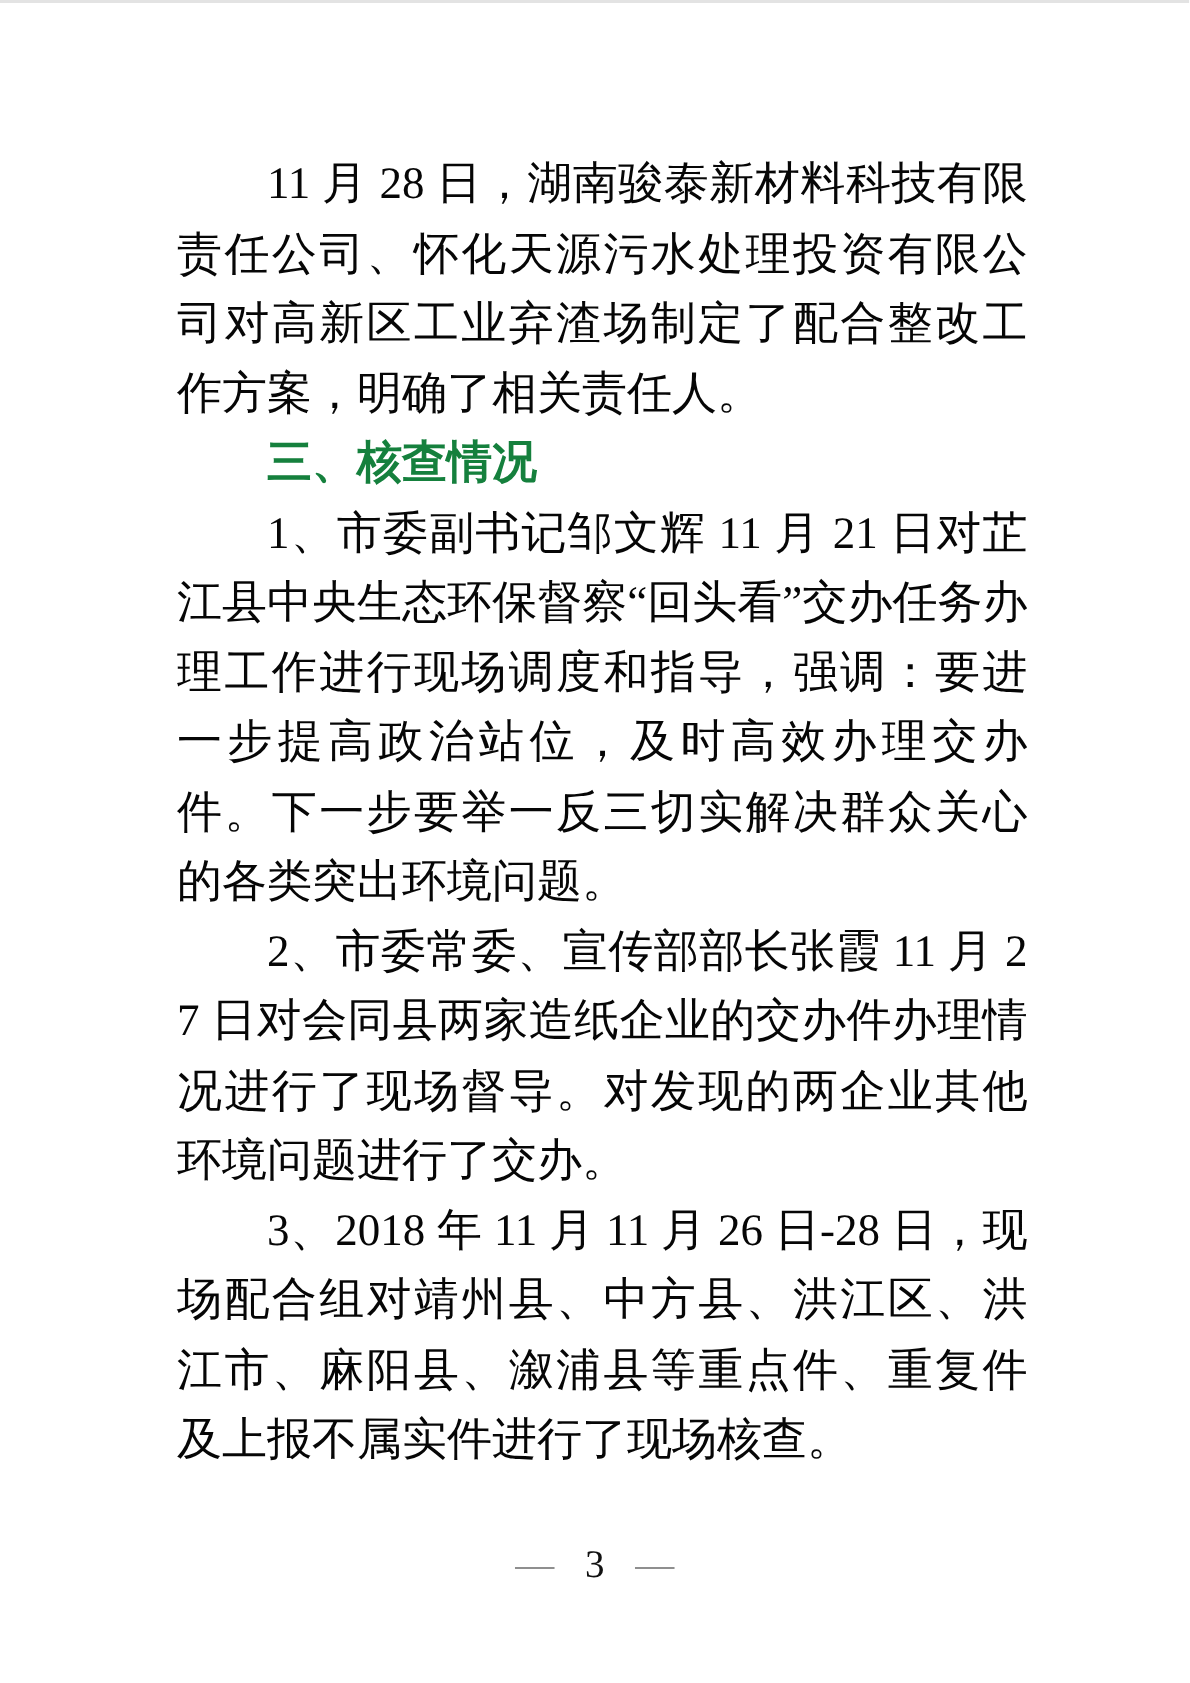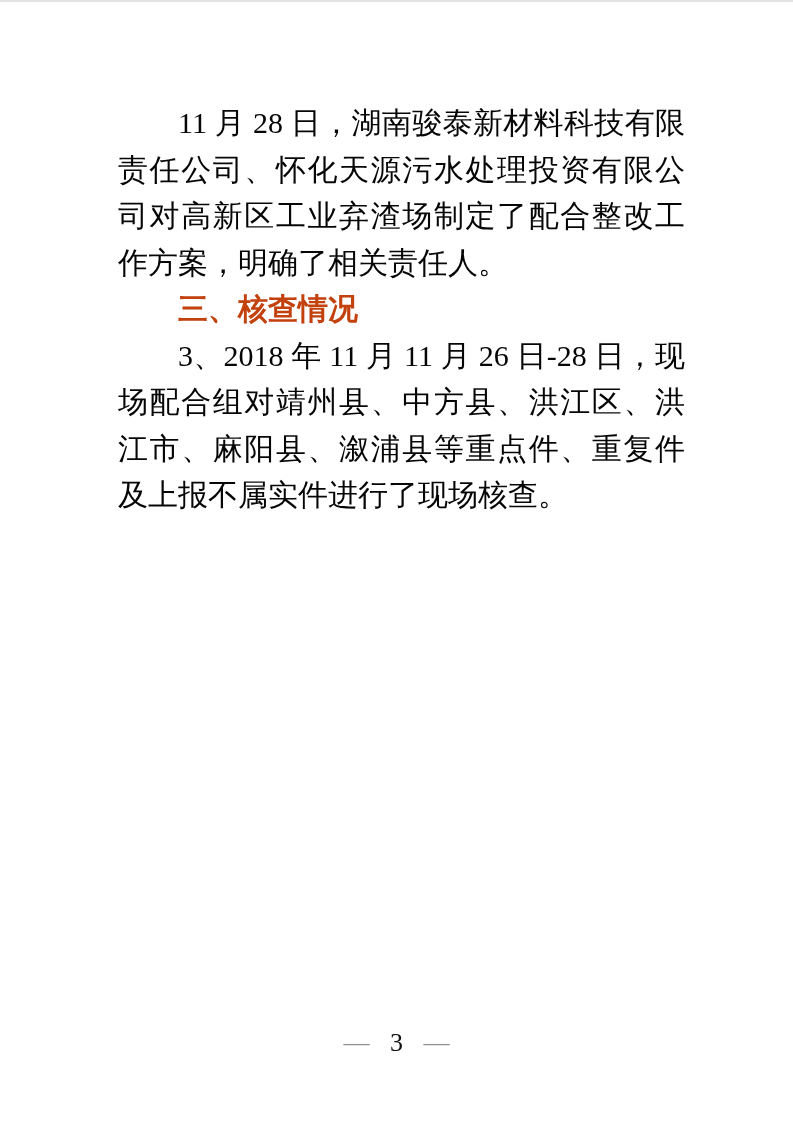"三、核查情况" .section-heading { color: #c2410c -> #15803d }
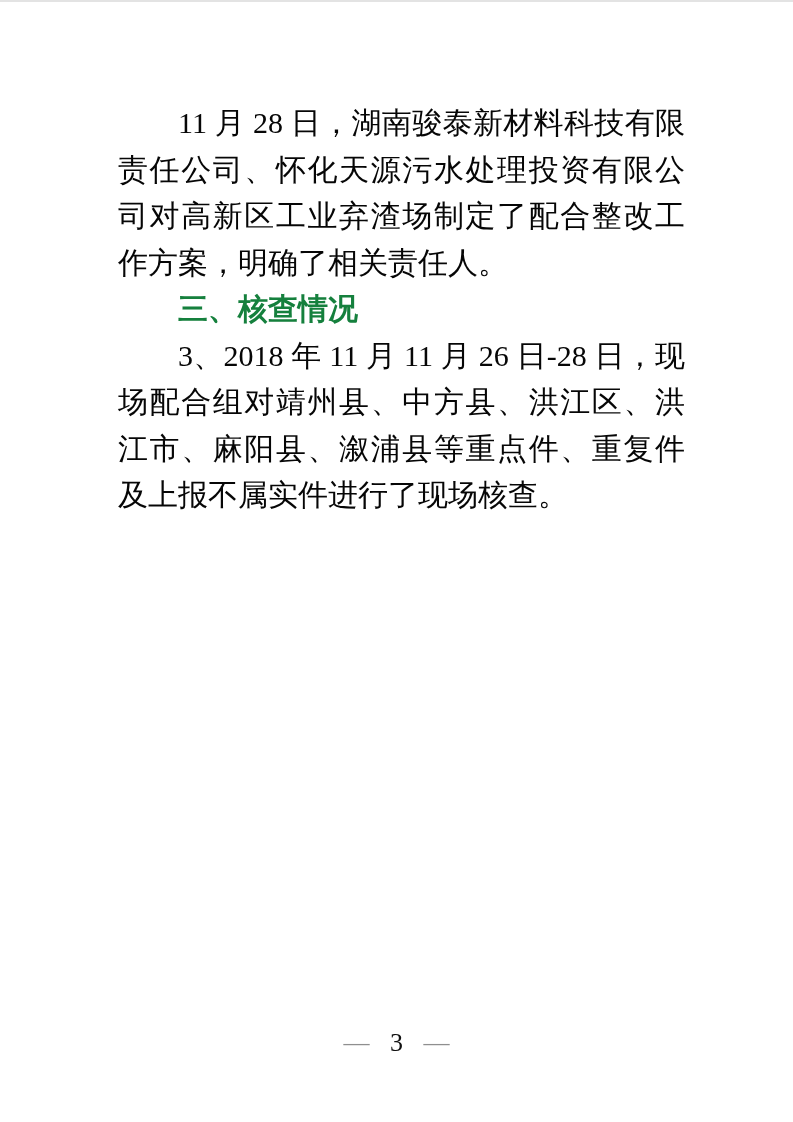"1、市委副书记邹文辉 11 月 21" p.body-para { html: none -> <p>1、市委副书记邹文辉 11 月 21 日对芷江县中央生态环保督察“回头看”交办任务办理工作进行现场调度和指导，强调：要进一步提高政治站位，及时高效办理交办件。下一步要举一反三切实解决群众关心的各类突出环境问题。</p> }
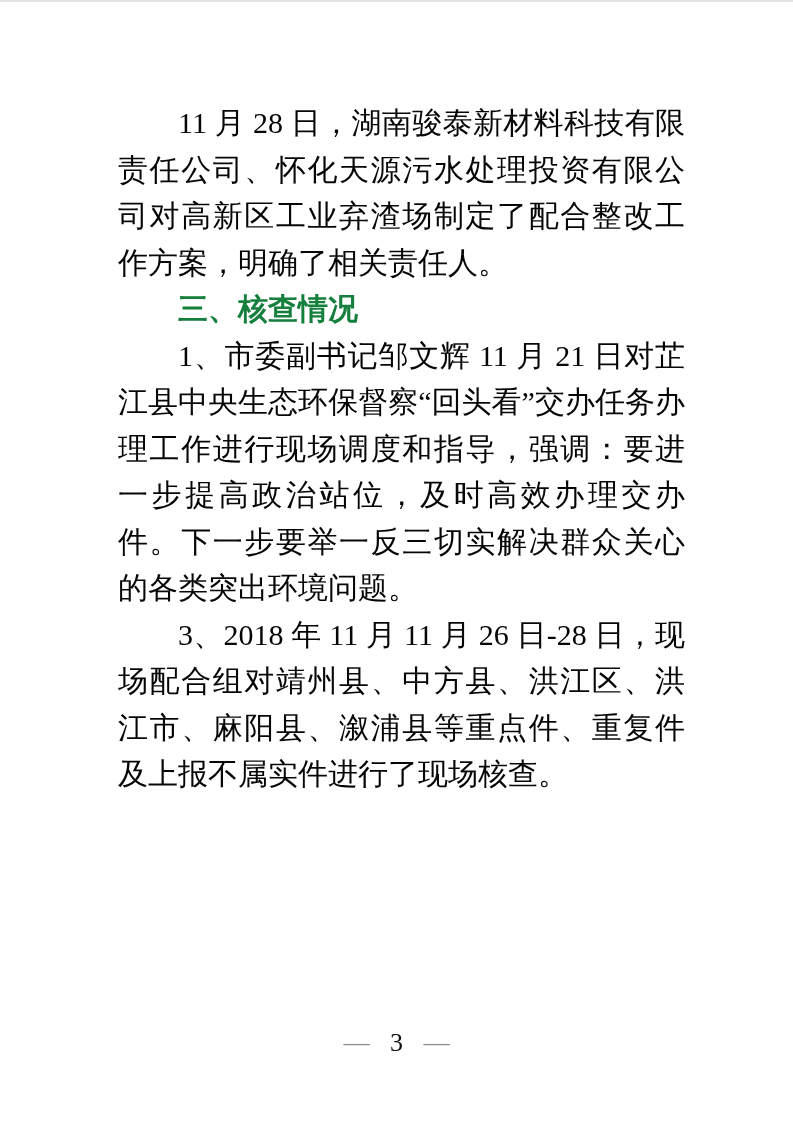"2、市委常委、宣传部部长张霞 11 月 27" p.body-para { html: none -> <p>2、市委常委、宣传部部长张霞 11 月 27 日对会同县两家造纸企业的交办件办理情况进行了现场督导。对发现的两企业其他环境问题进行了交办。</p> }
